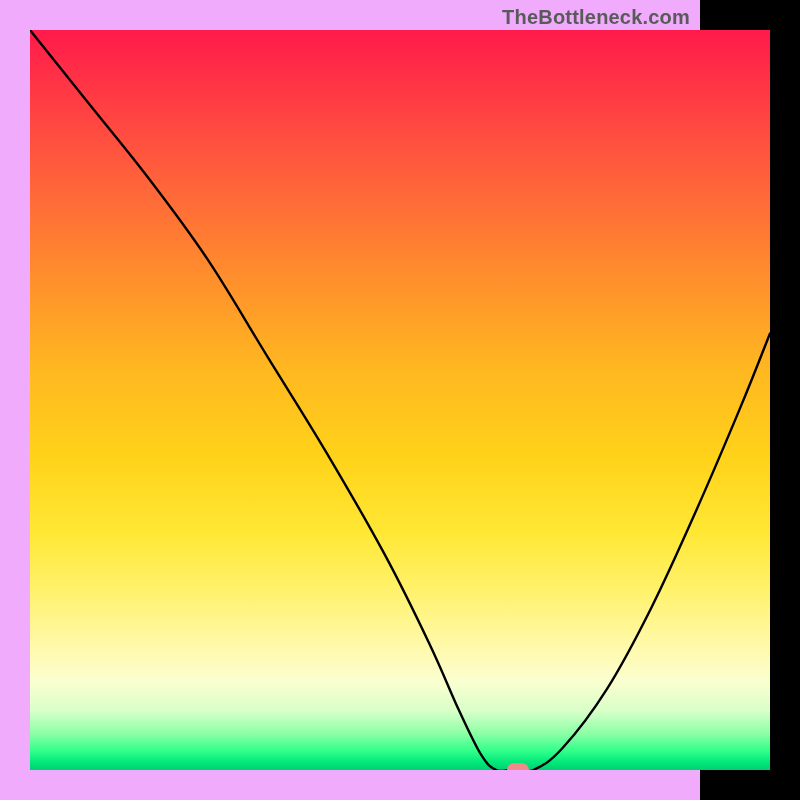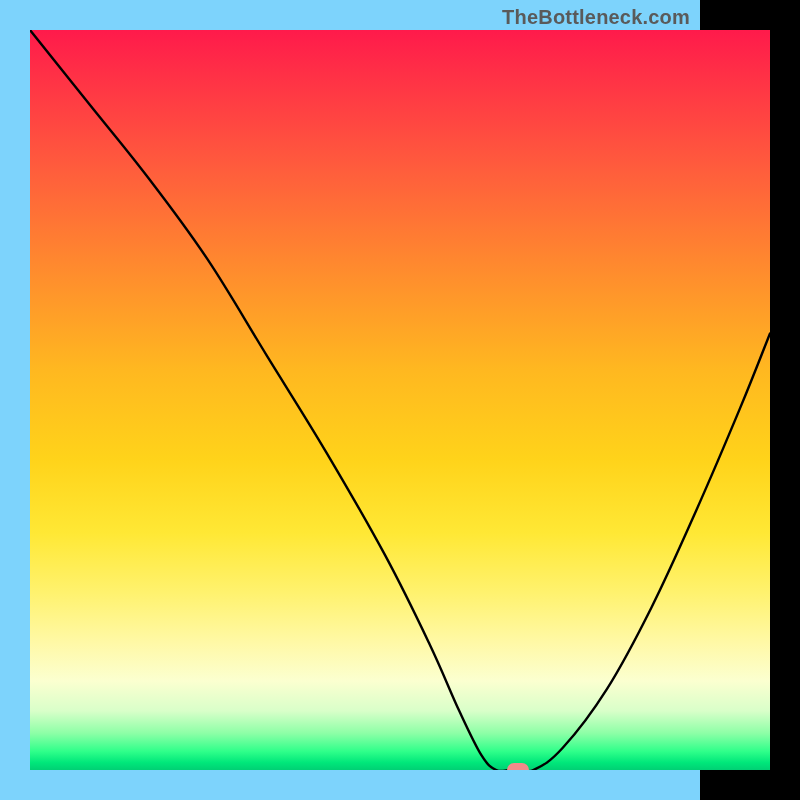"TheBottleneck.com" .frame { background: #7dd3fc -> #f0abfc }
